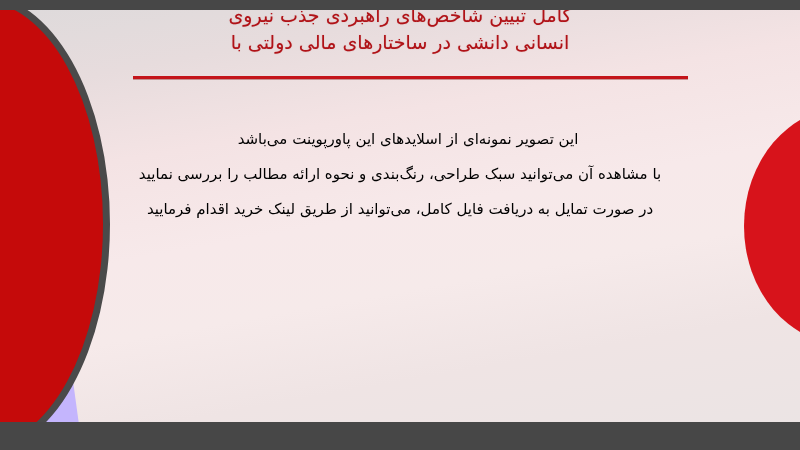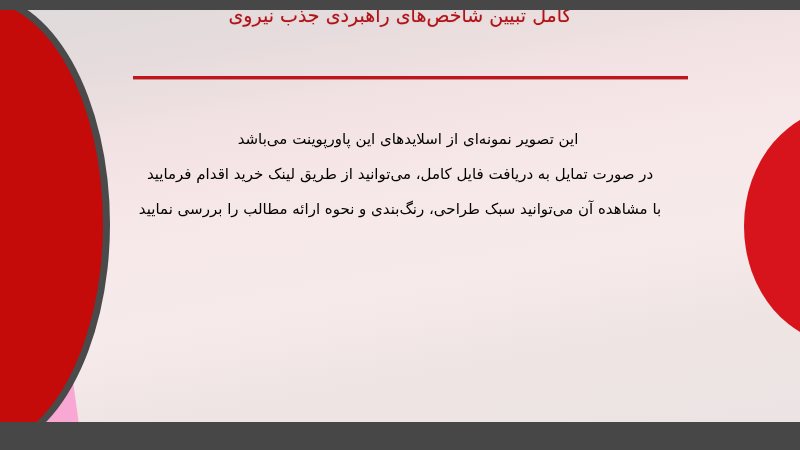"کامل تبیین شاخص‌های راهبردی جذب" #slide { background: #f9a8d4 -> #c4b5fd }
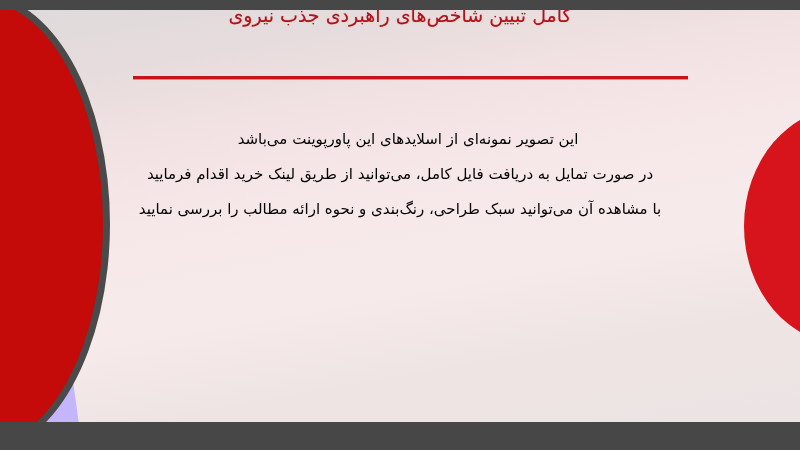"انسانی دانشی در ساختارهای مالی" span.tline { html: none -> <span>انسانی دانشی در ساختارهای مالی دولتی با</span> }
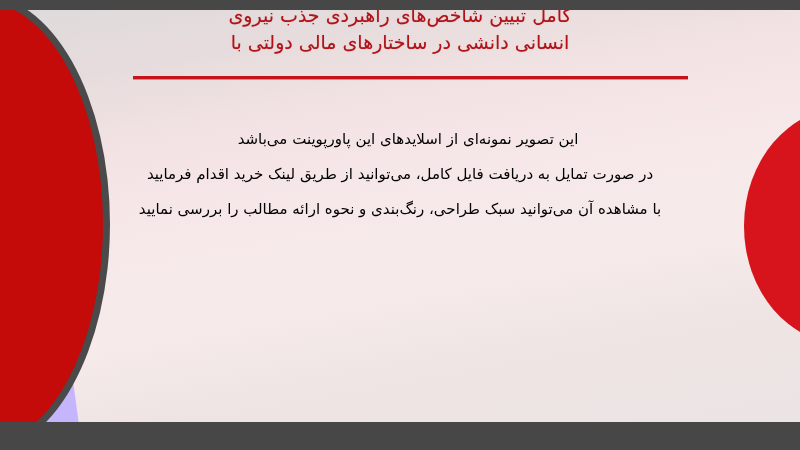"در صورت تمایل به دریافت" span.bline { order: before "با مشاهده آن میتوانید سبک" -> after "با مشاهده آن میتوانید سبک" }
